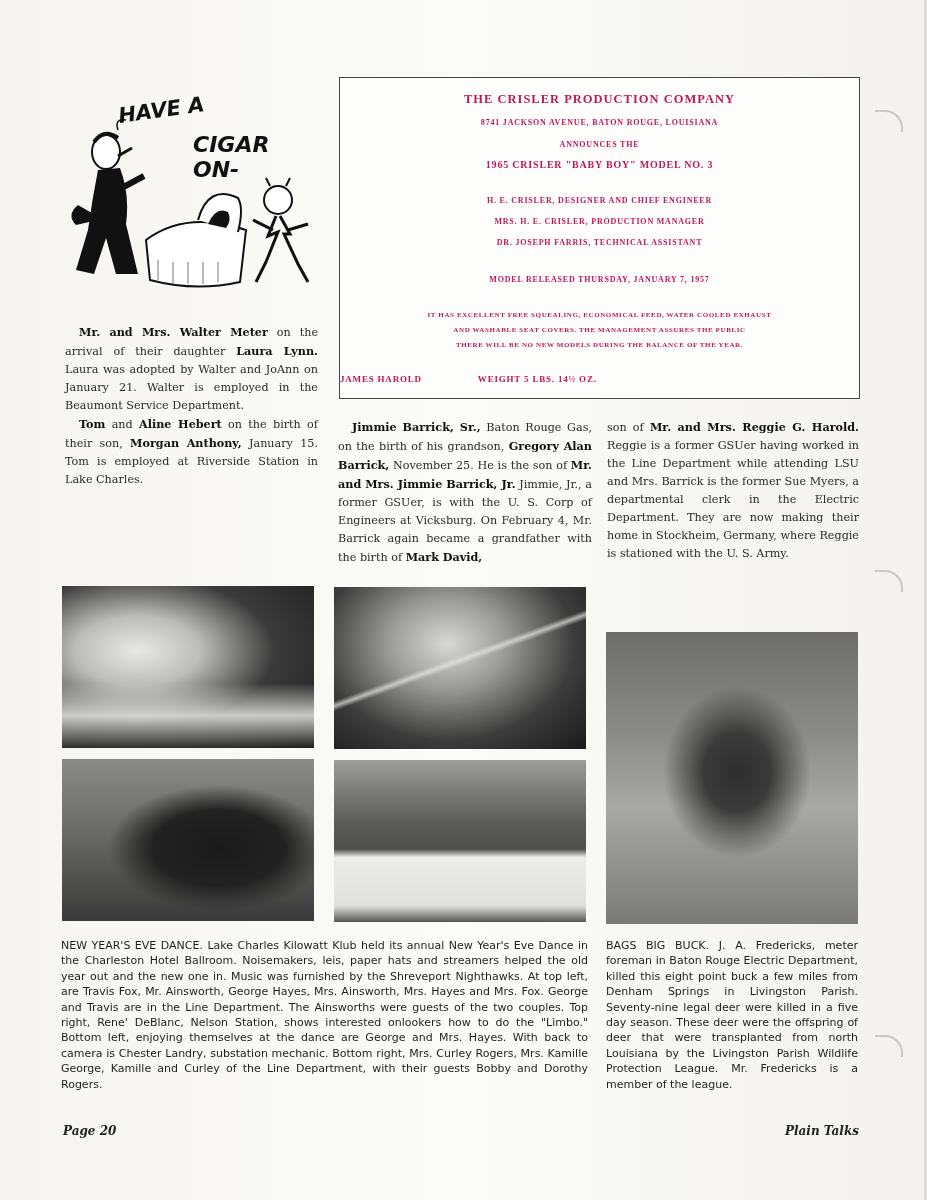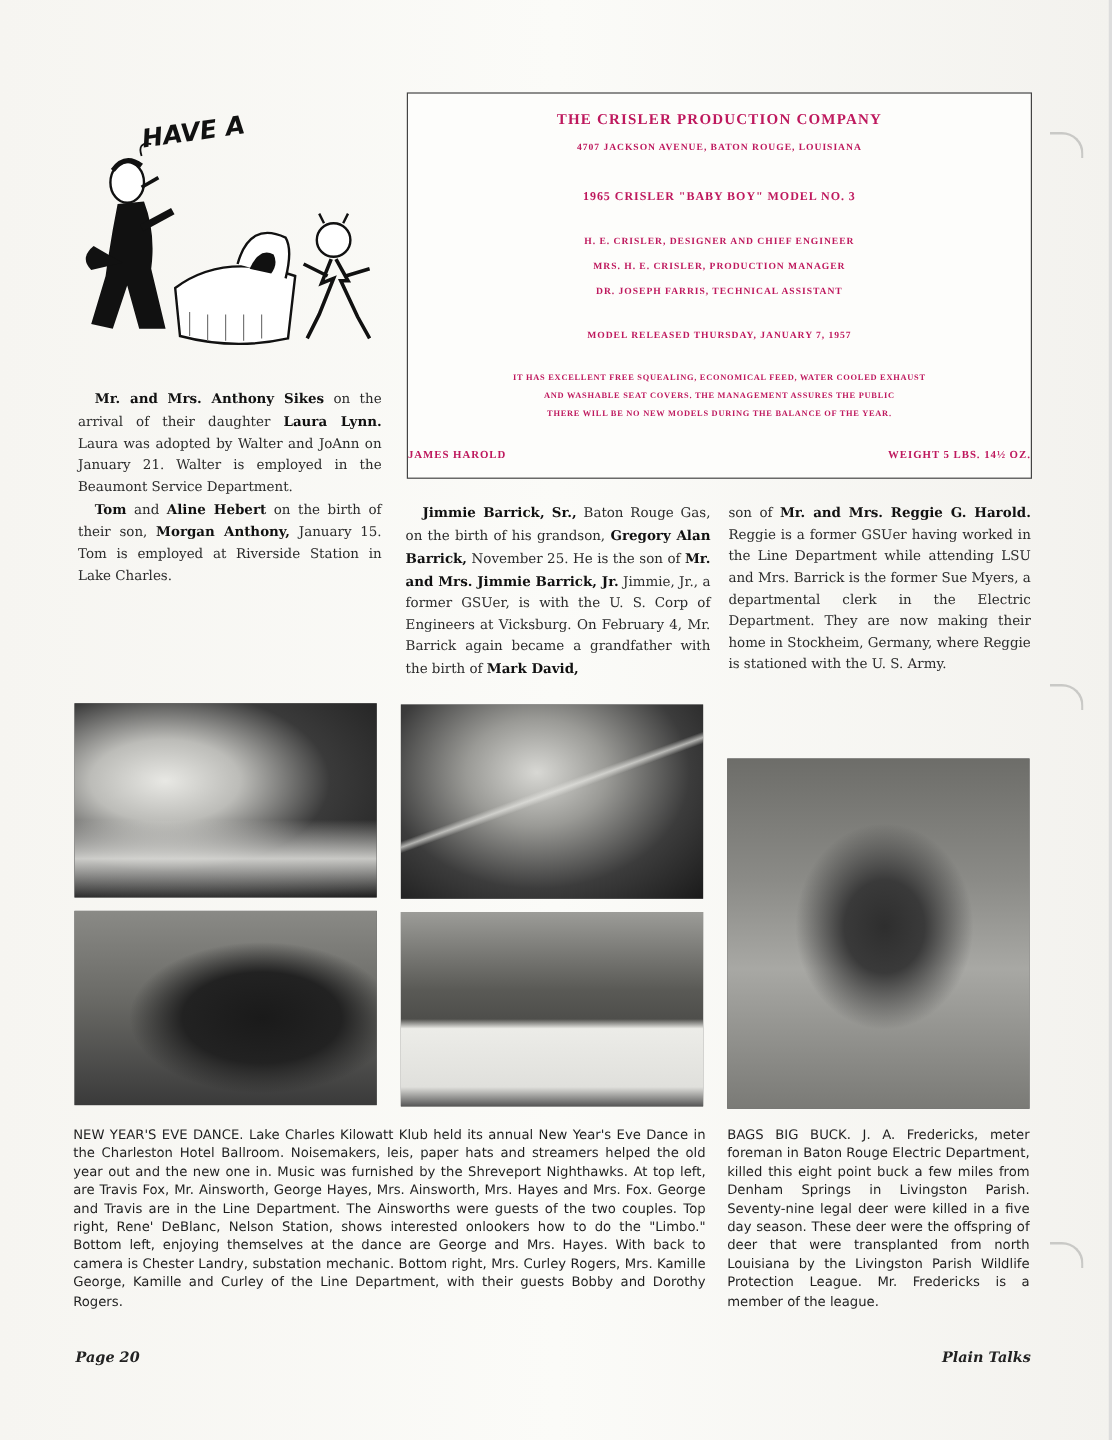"4707 JACKSON AVENUE, BATON ROUGE," div.l { text: 4707 -> 8741 }
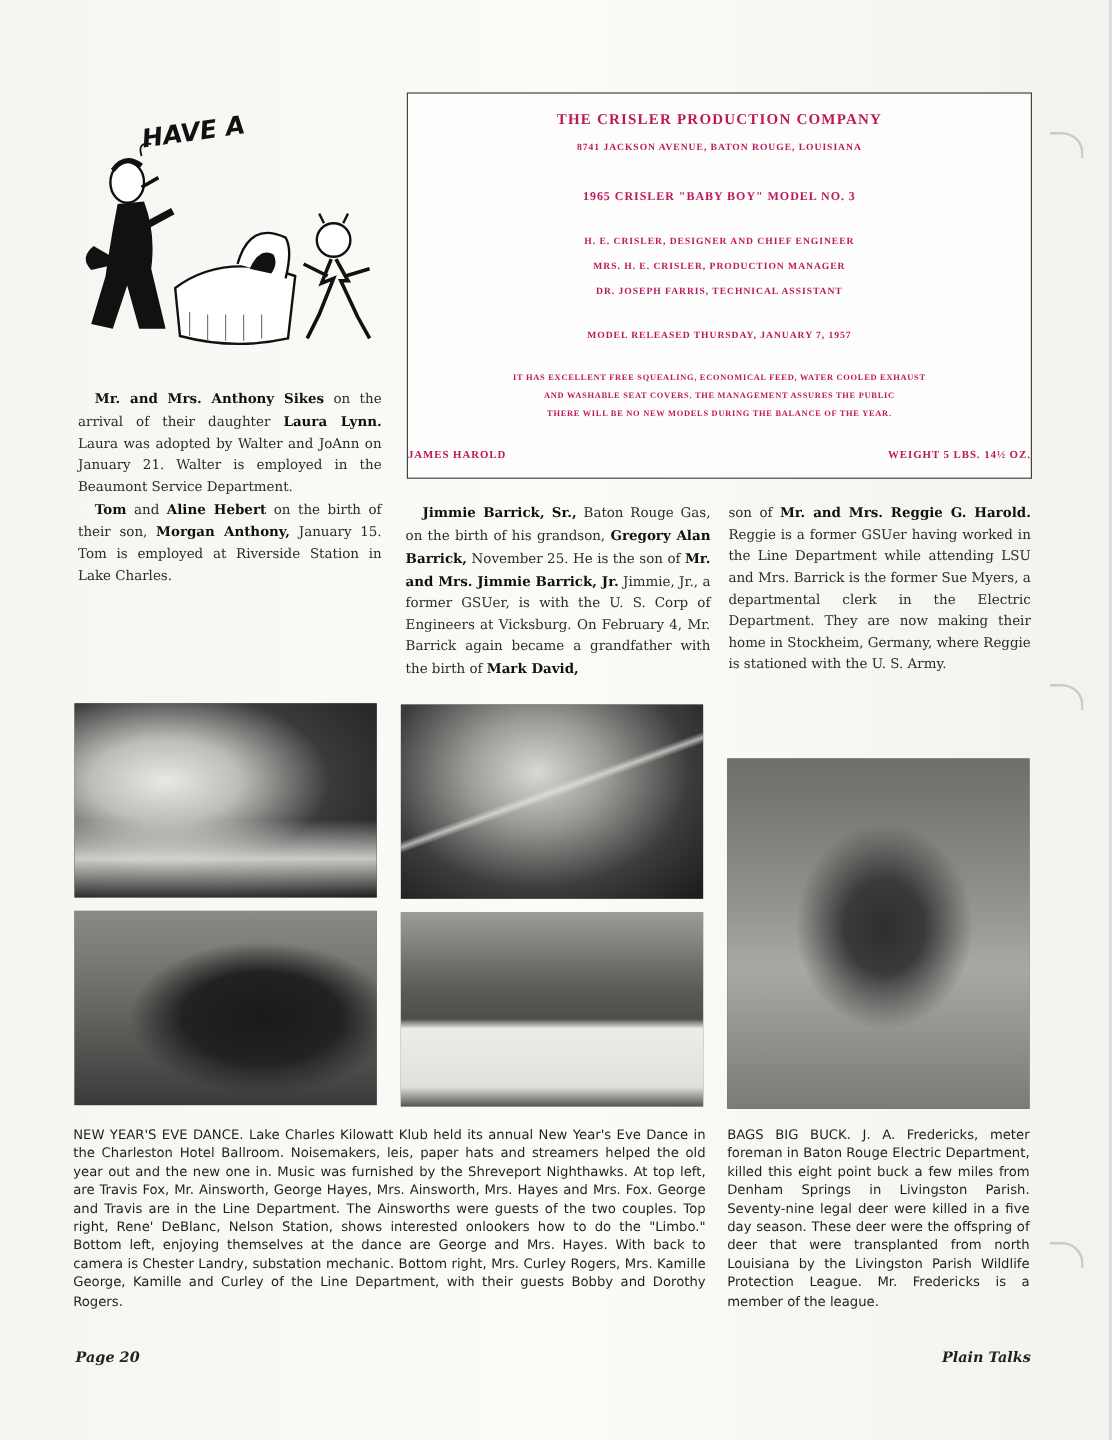"CIGAR ON-" div.headline2 { html: none -> <div>CIGAR ON-</div> }
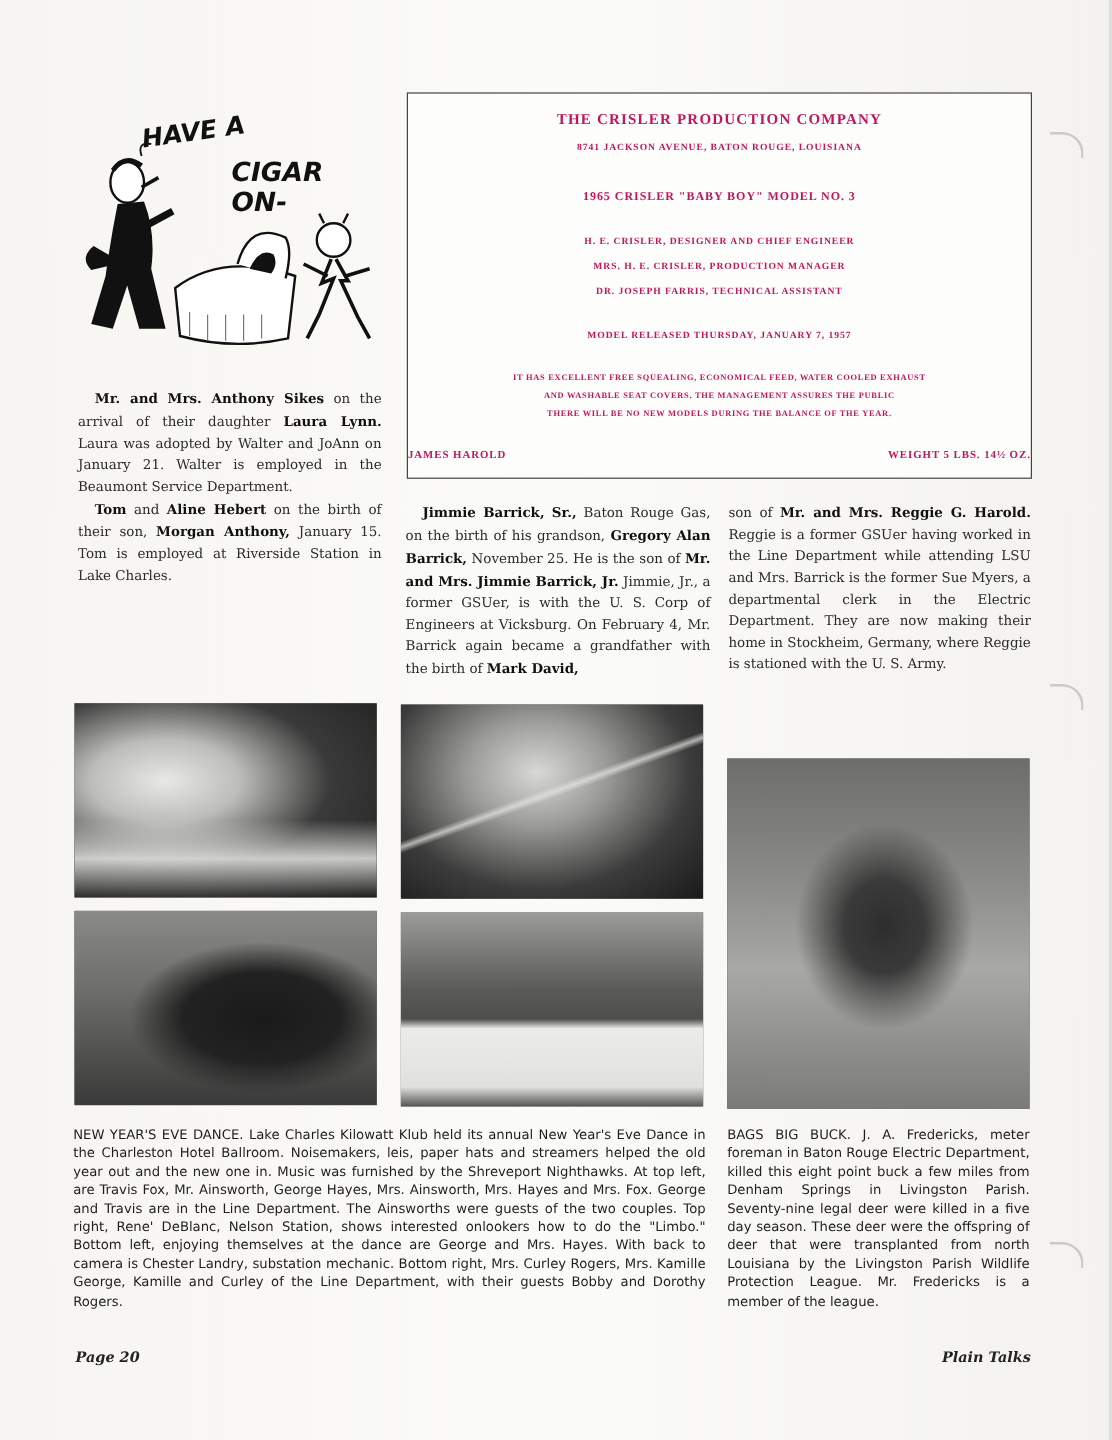"ANNOUNCES THE" div.l { html: none -> <div>ANNOUNCES THE</div> }
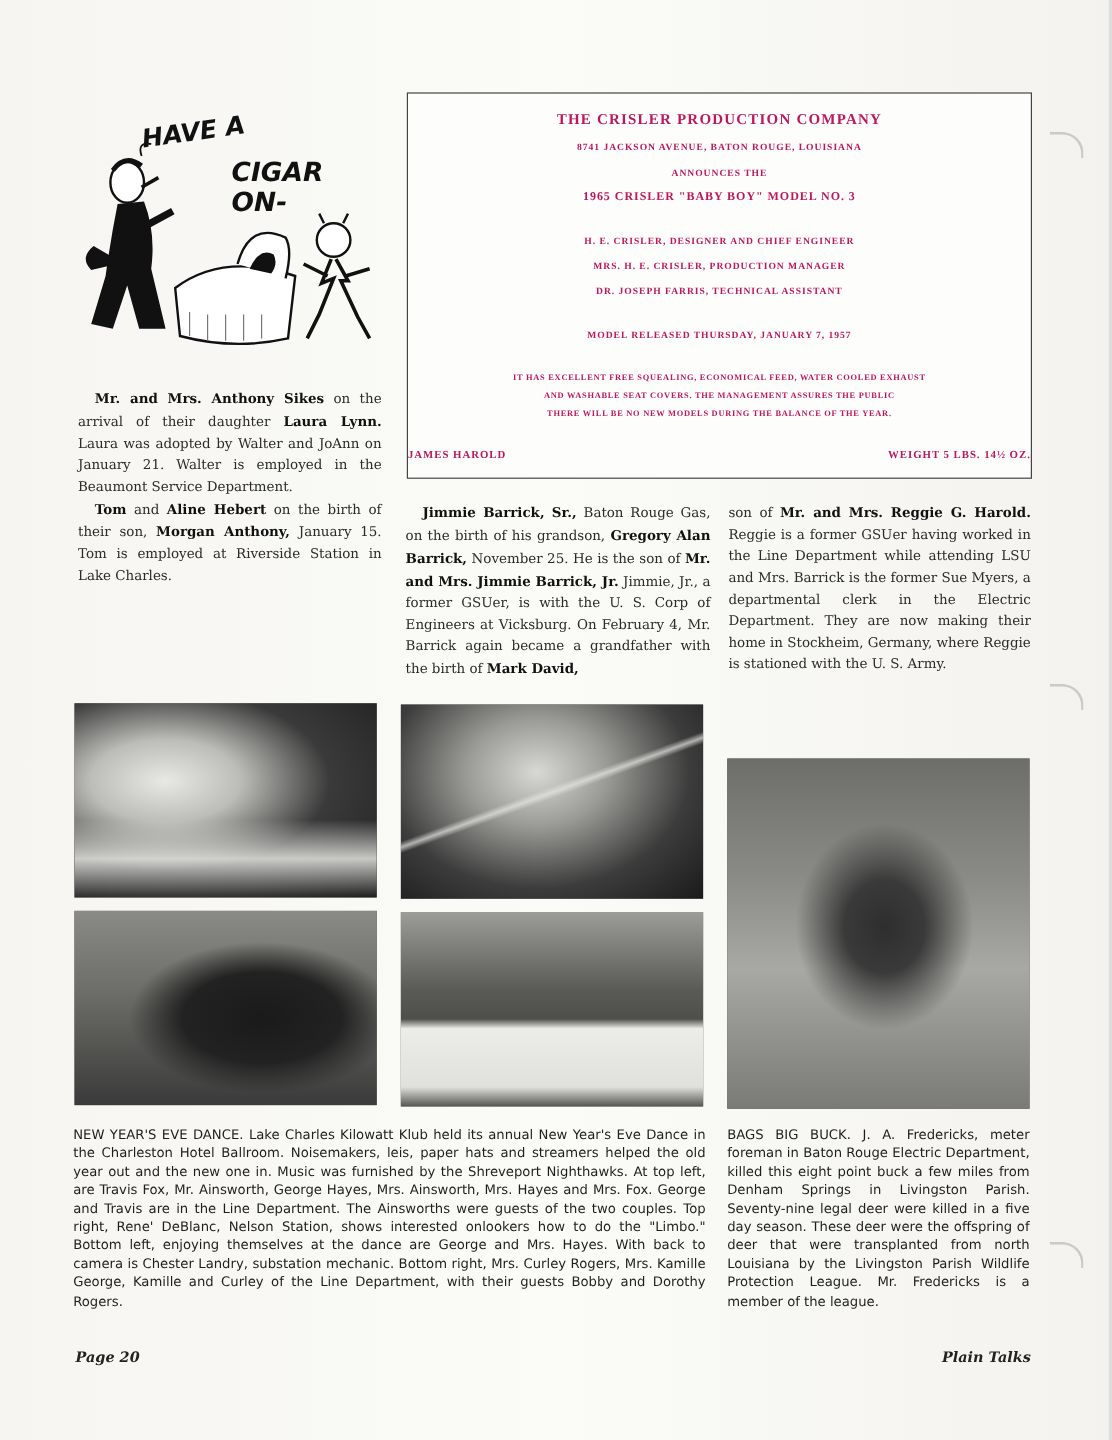"Mr. and Mrs. Anthony Sikes" b { text: Anthony Sikes -> Walter Meter }
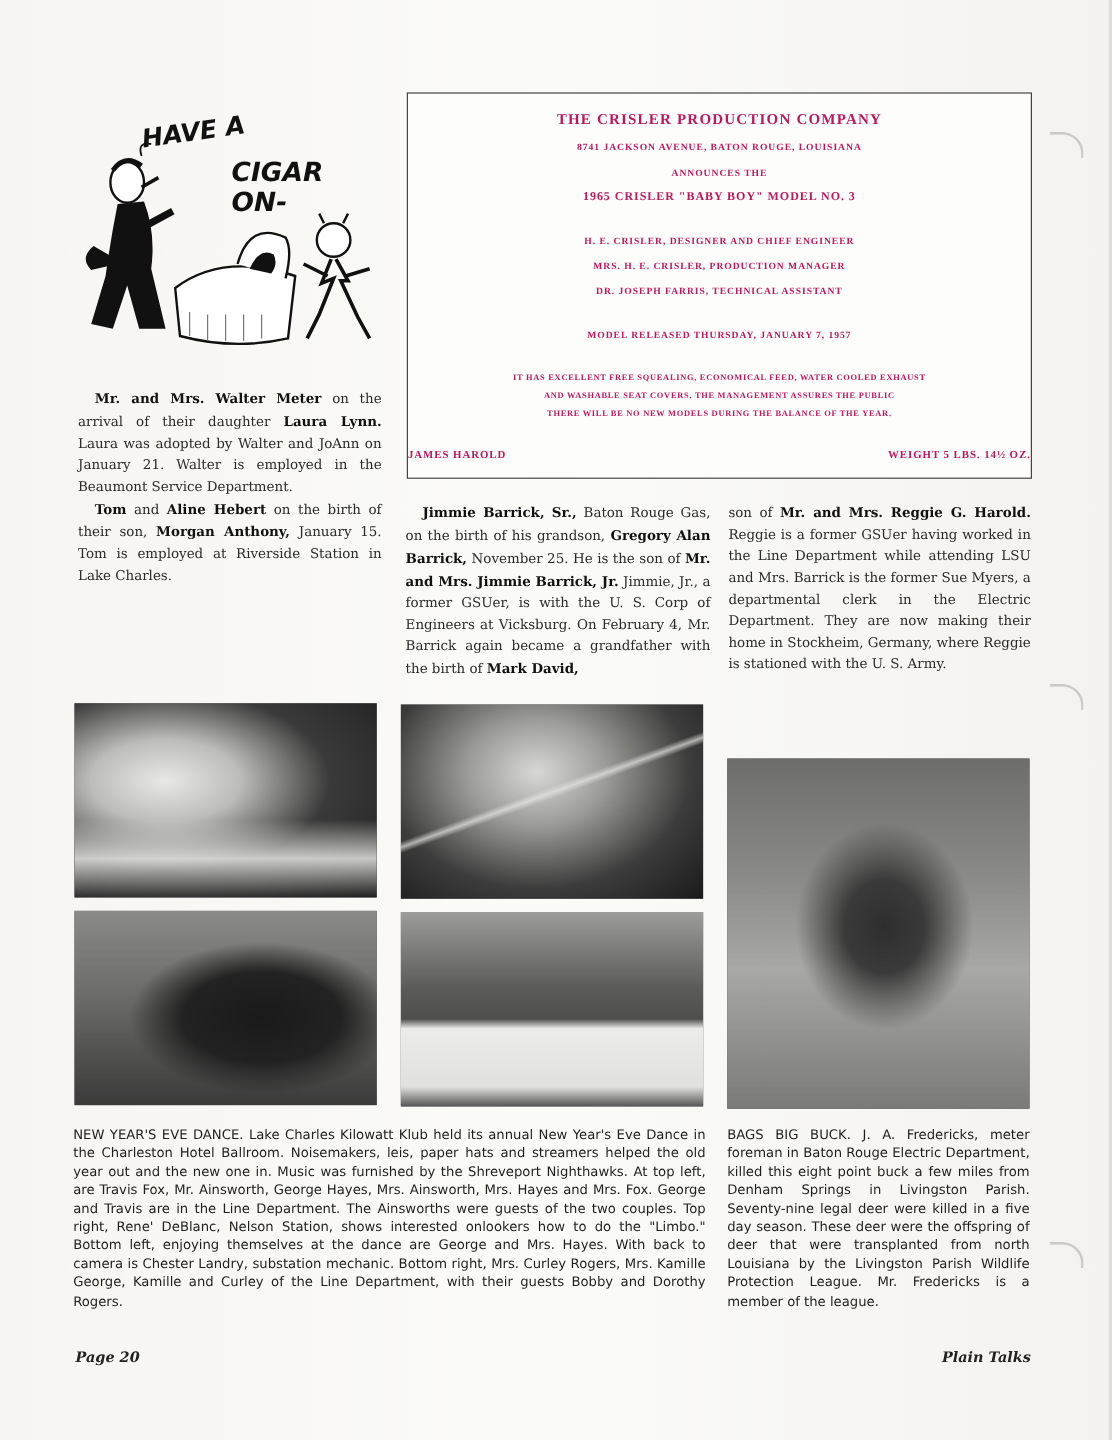"JAMES HAROLD" .announce .foot { justify-content: space-between -> flex-start }
